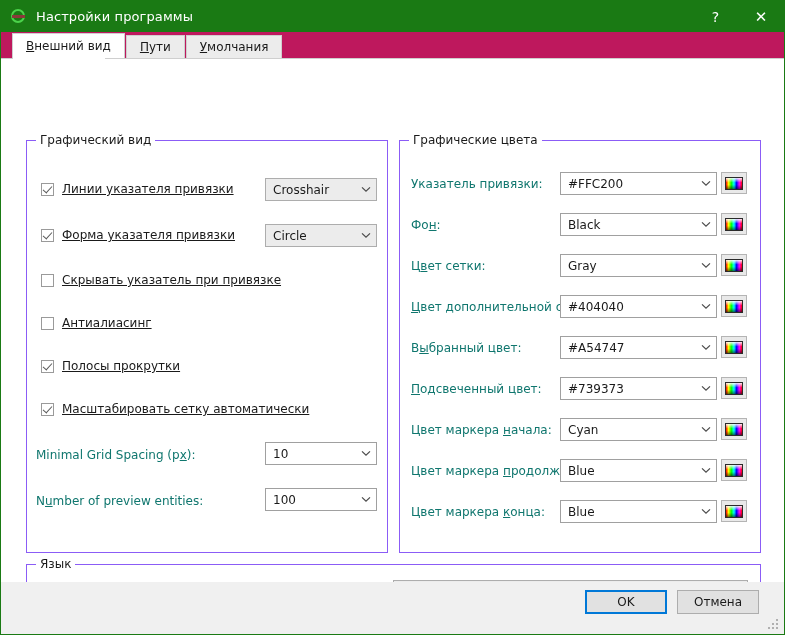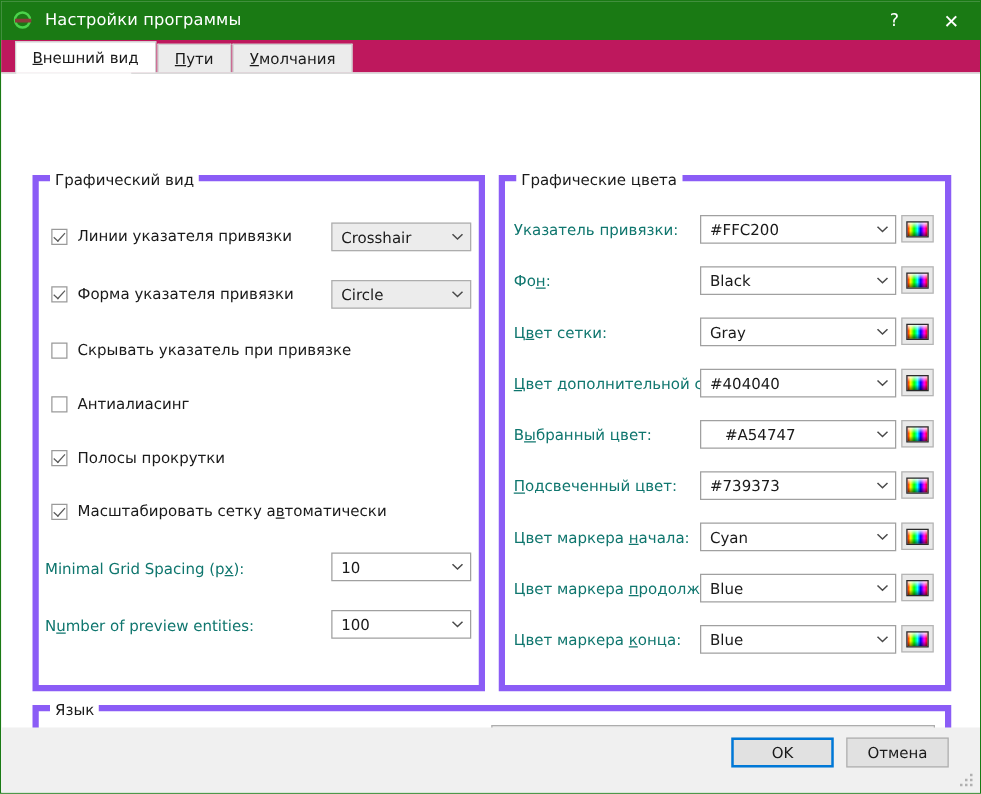"Графический вид" .groupbox { border: 5px solid #8b5cf6 -> 1px solid #8b5cf6 }
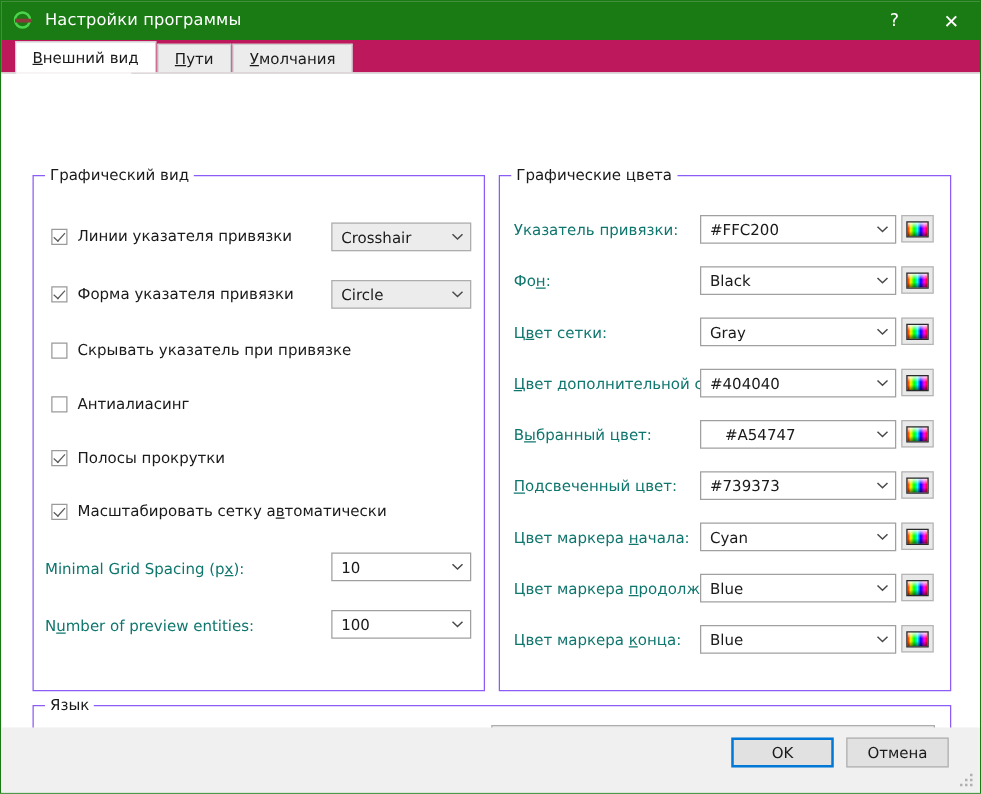"Линии указателя привязки" .cb-label { text-decoration: none -> underline }
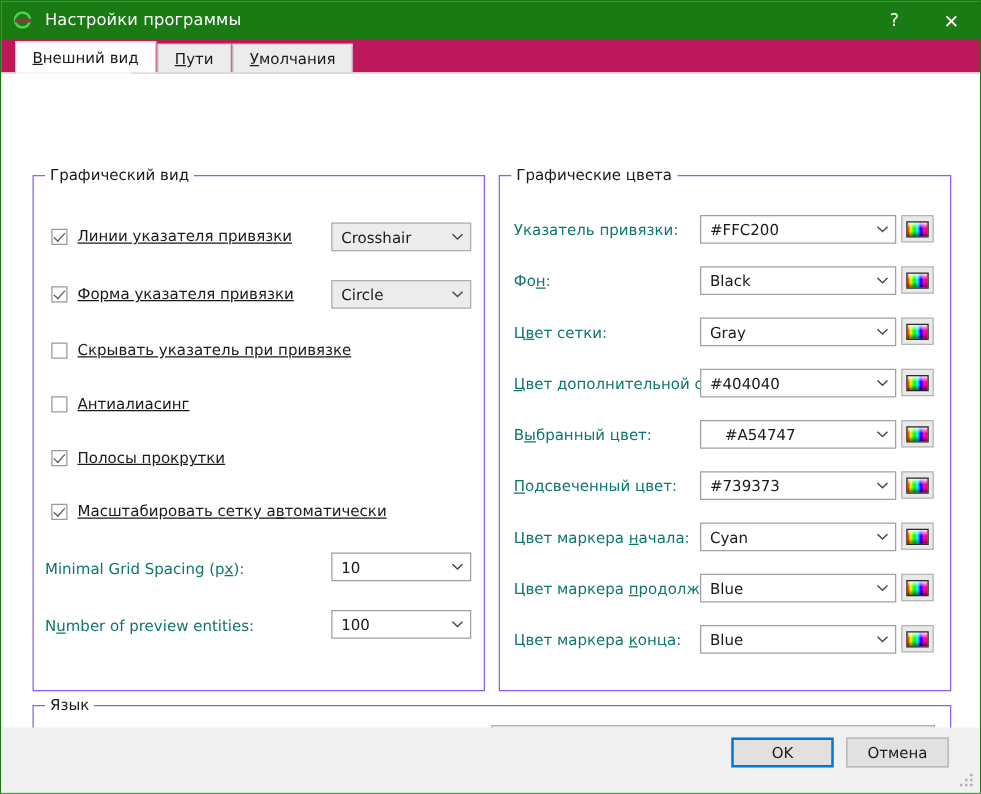"#A54747" div.combo { padding-left: 12px -> none }
